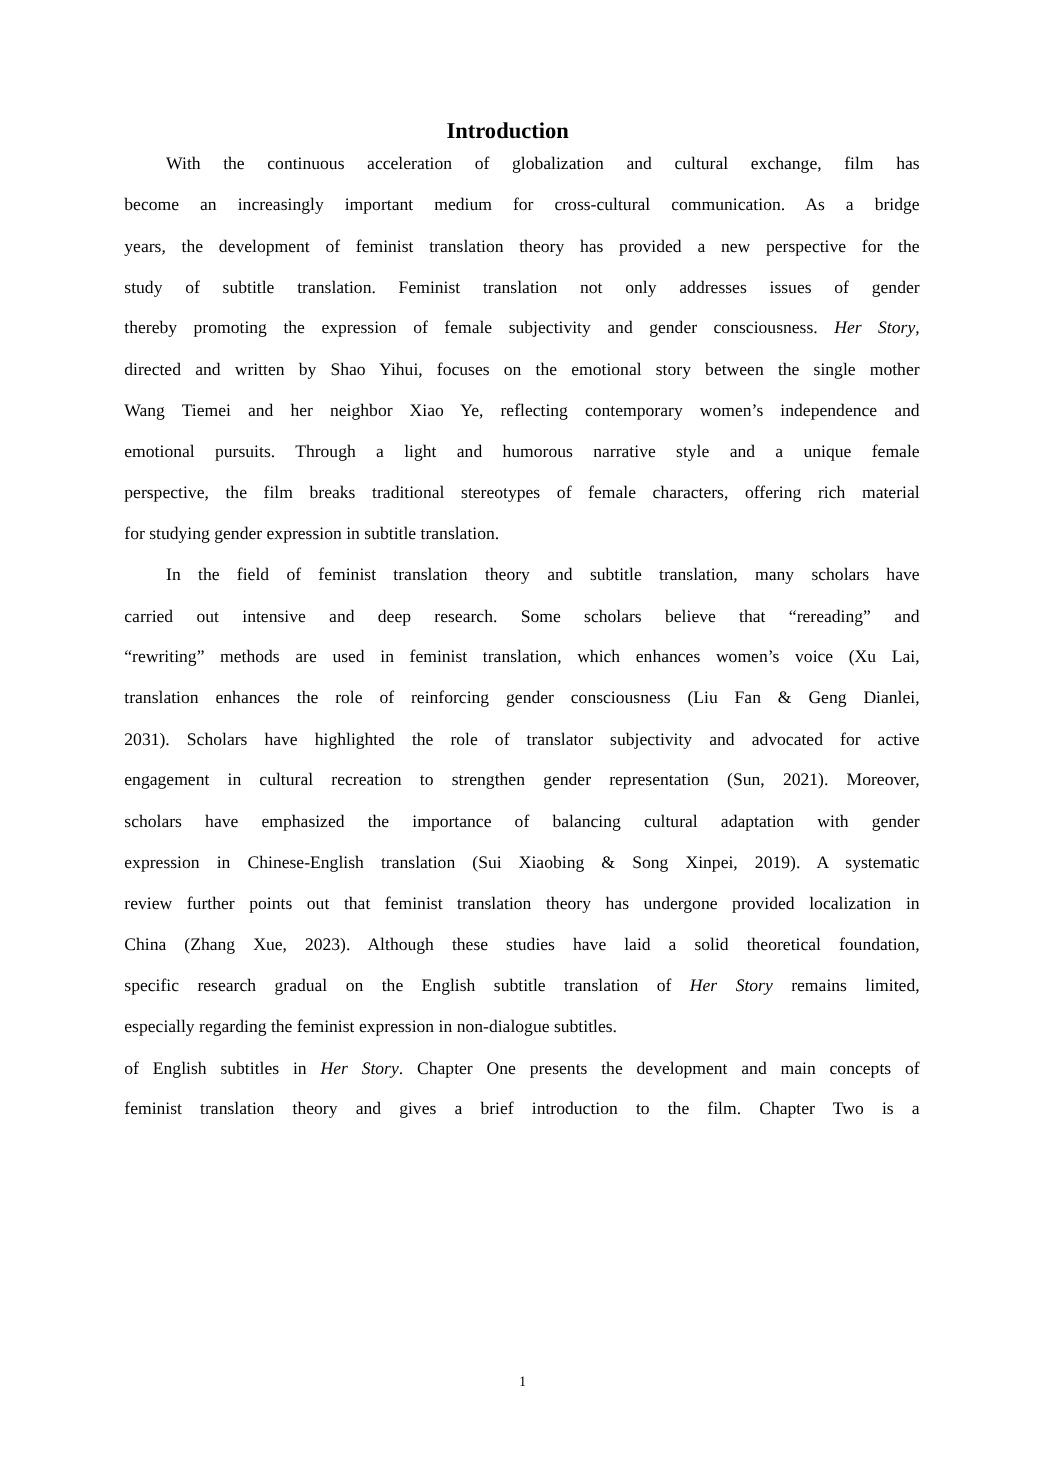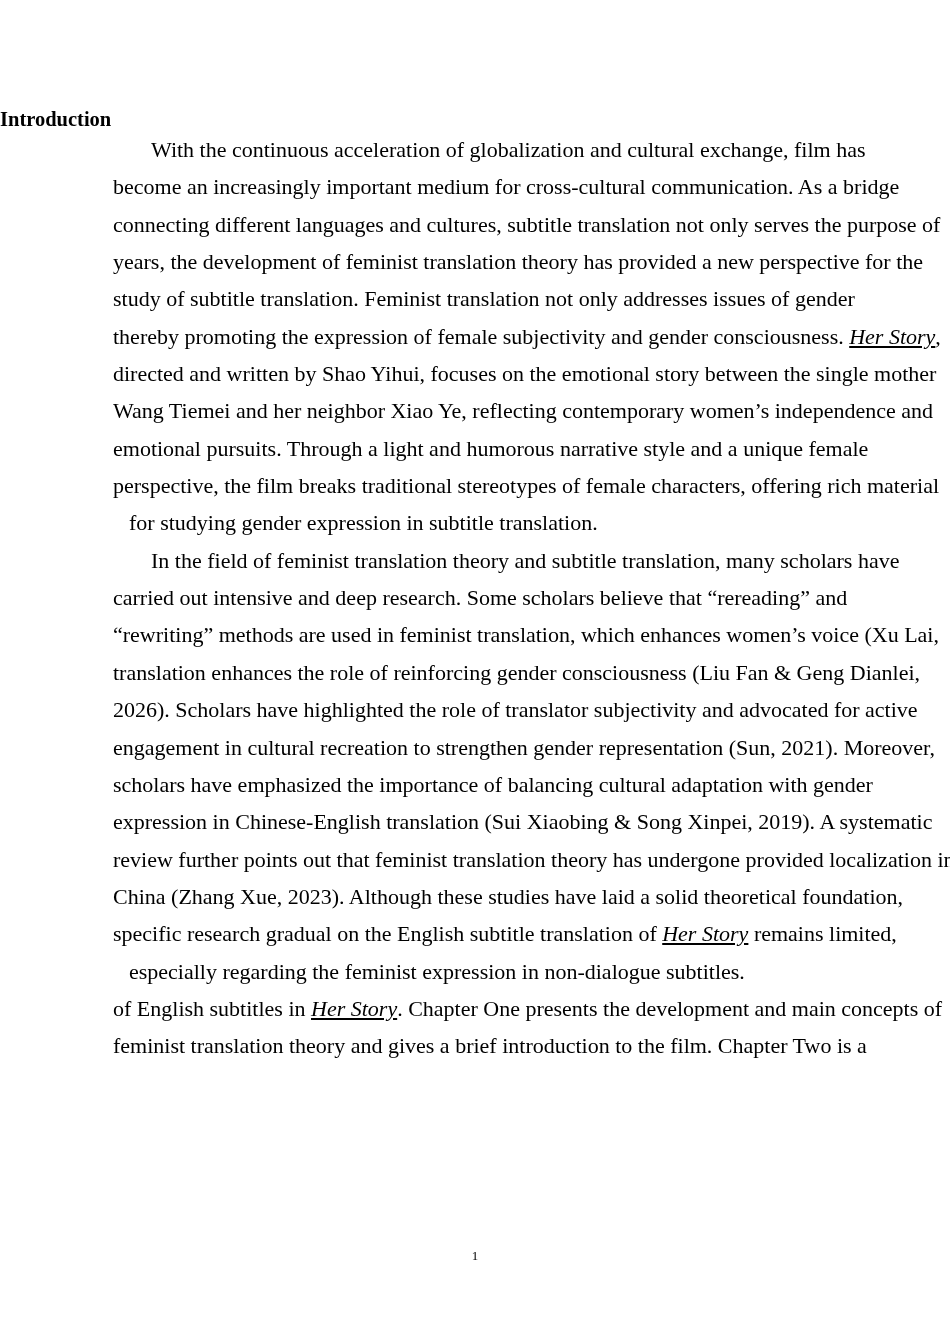"Introduction" .title { text-align: none -> center }
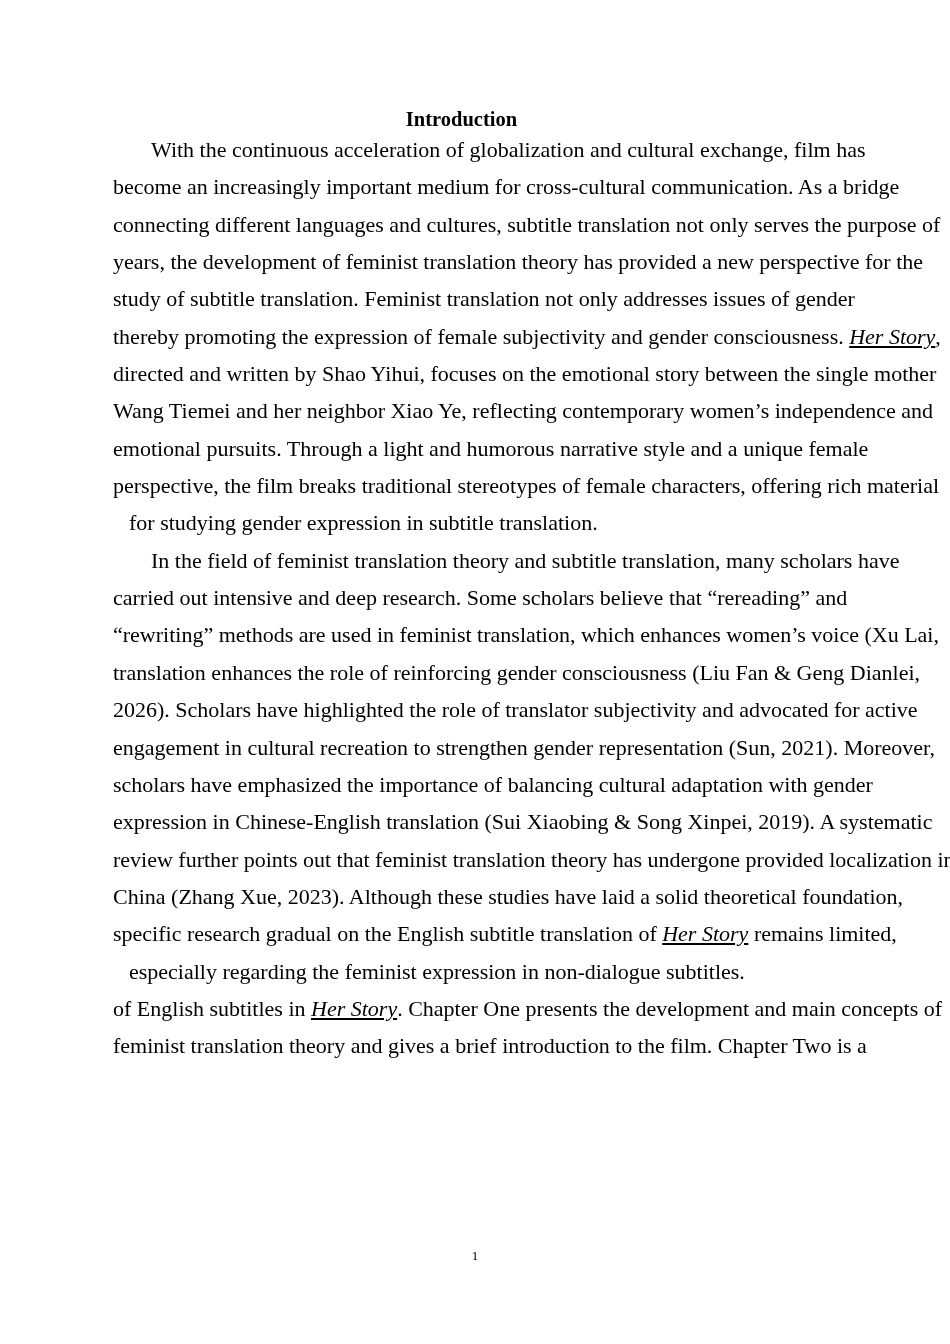"With the continuous acceleration of" .line { font-size: 22px -> 16px }
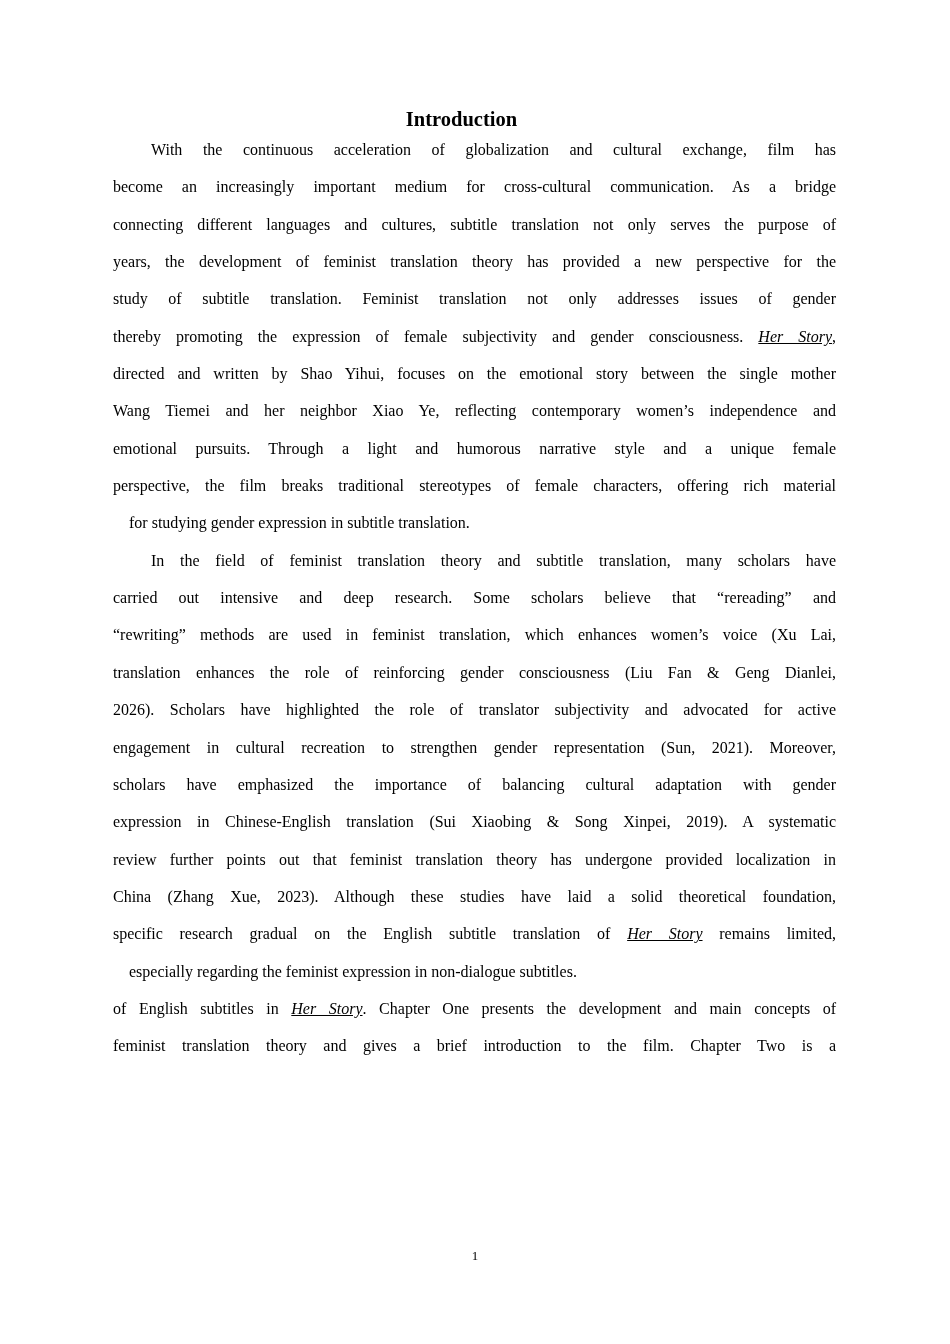"connecting different languages and" div.line { html: <div><span>connecting different languages and cultures, subtitle translation not only serves the purpose of</span></div> -> none }
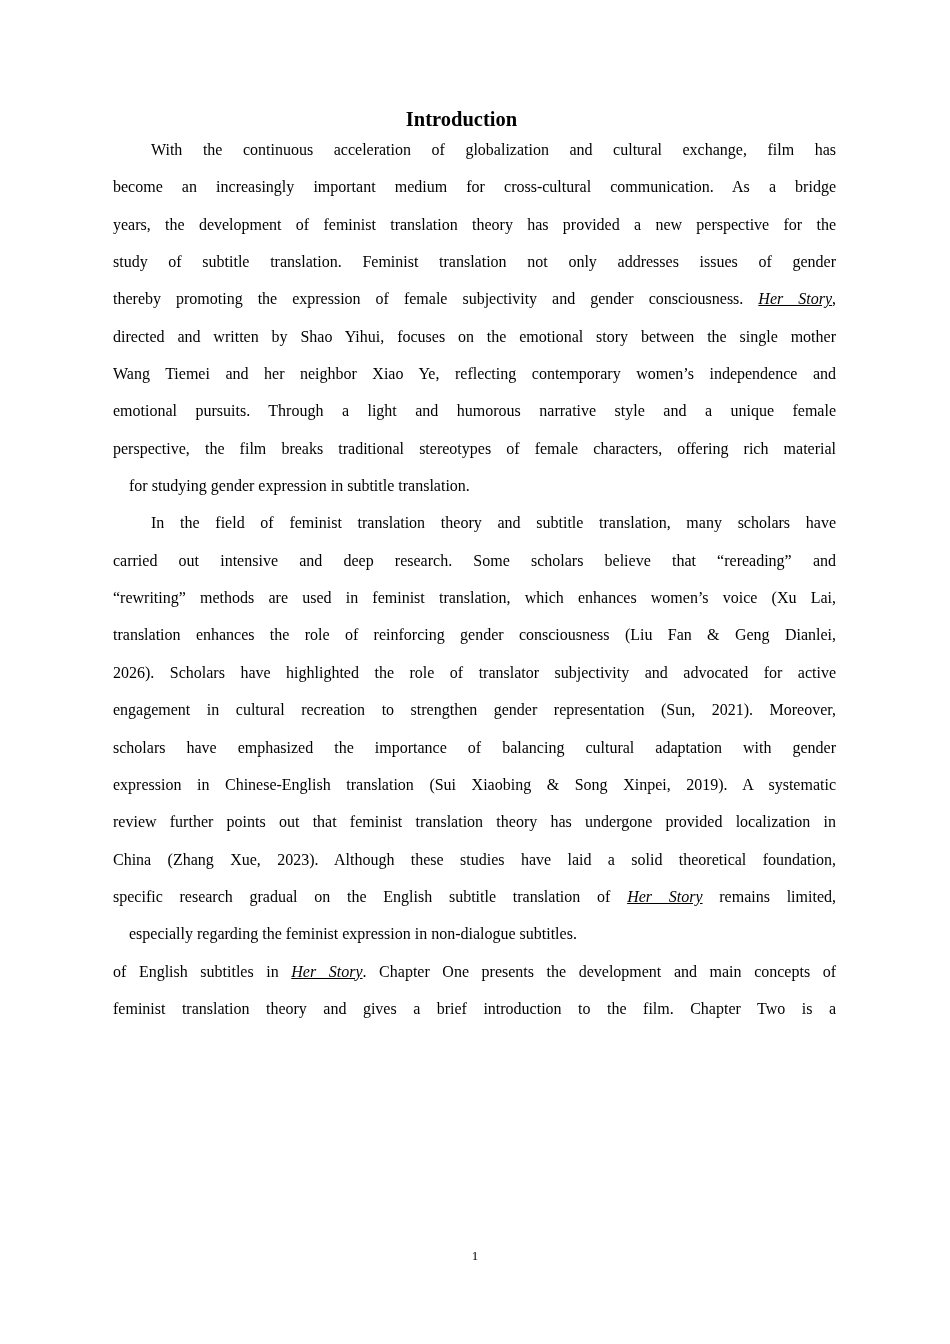"Her Story" .line em { text-decoration: underline -> none }
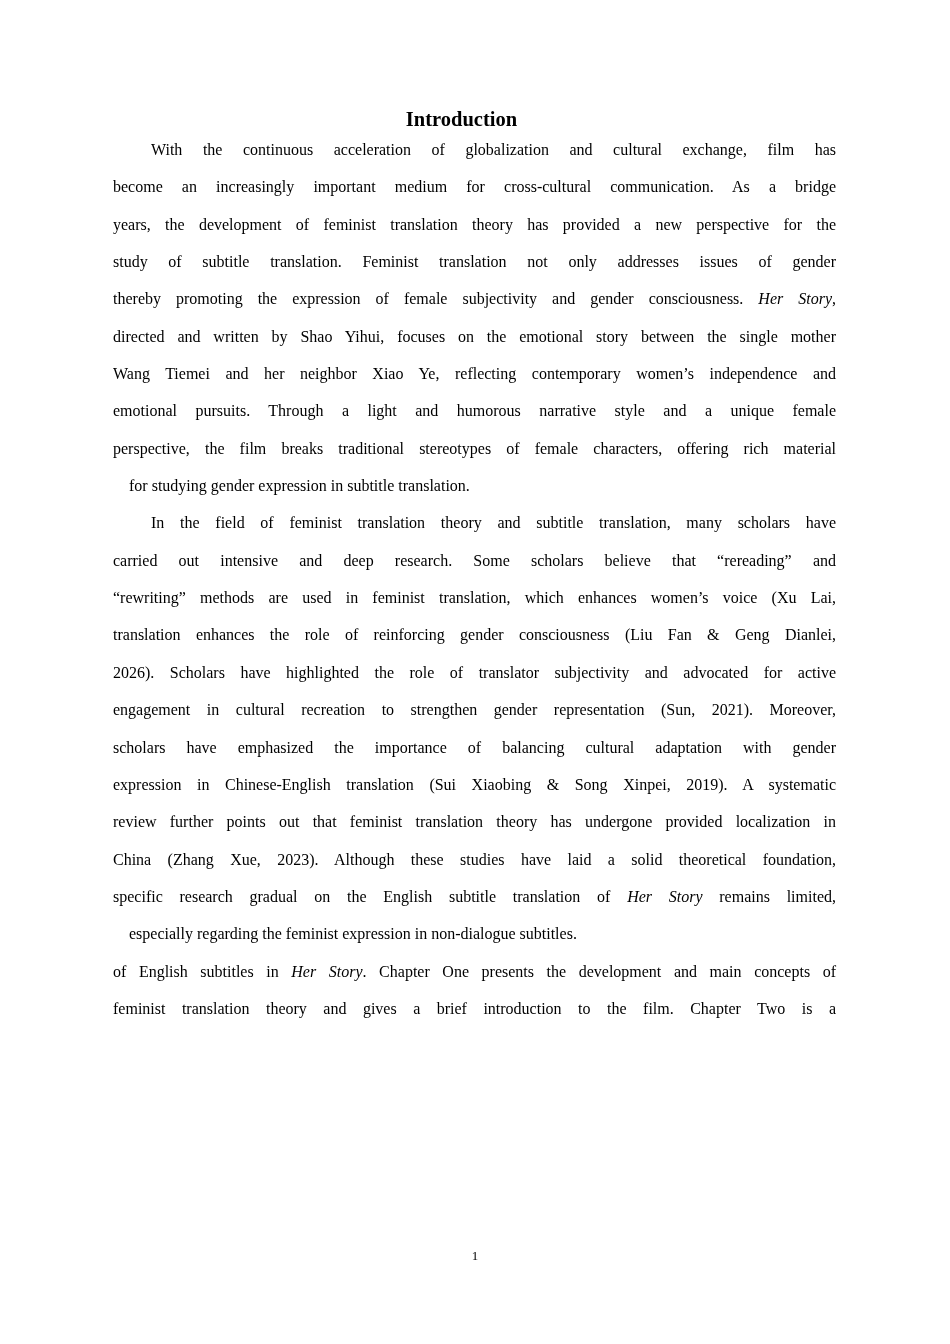"for studying gender expression in" .line.last { margin-left: 16px -> none }
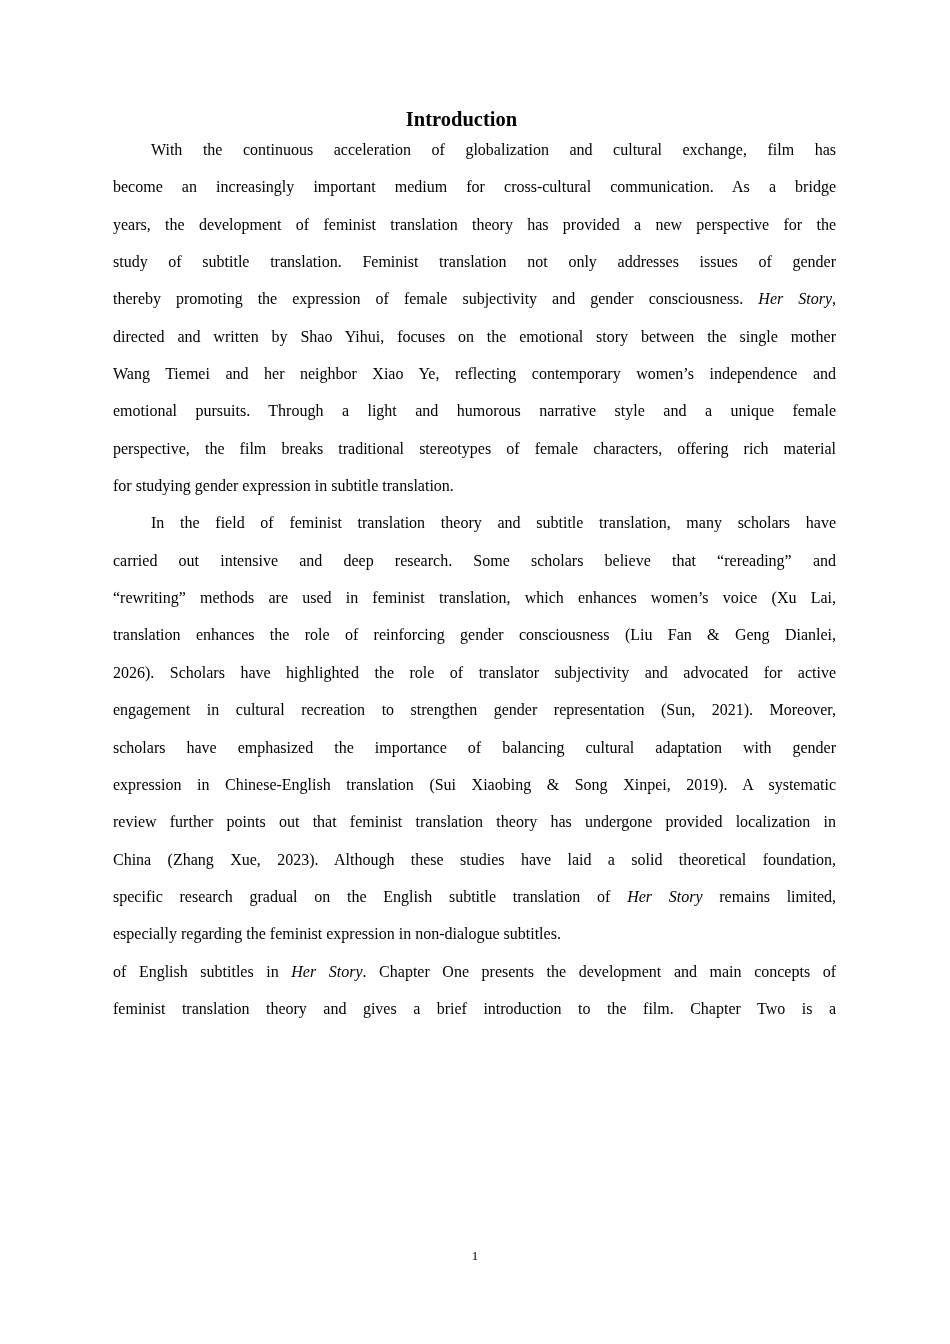"2026). Scholars have highlighted the" span { text: 2026 -> 2031 }
